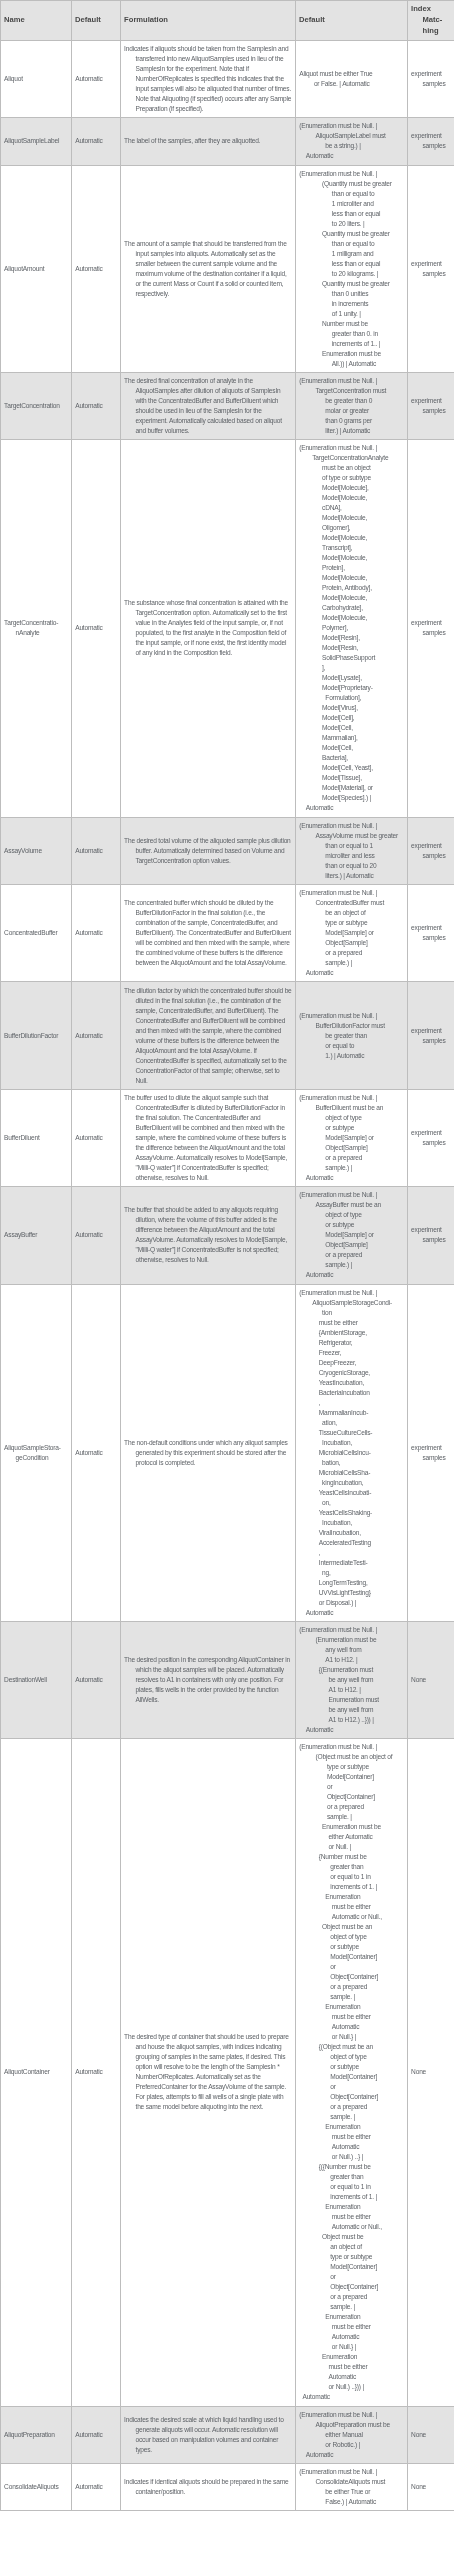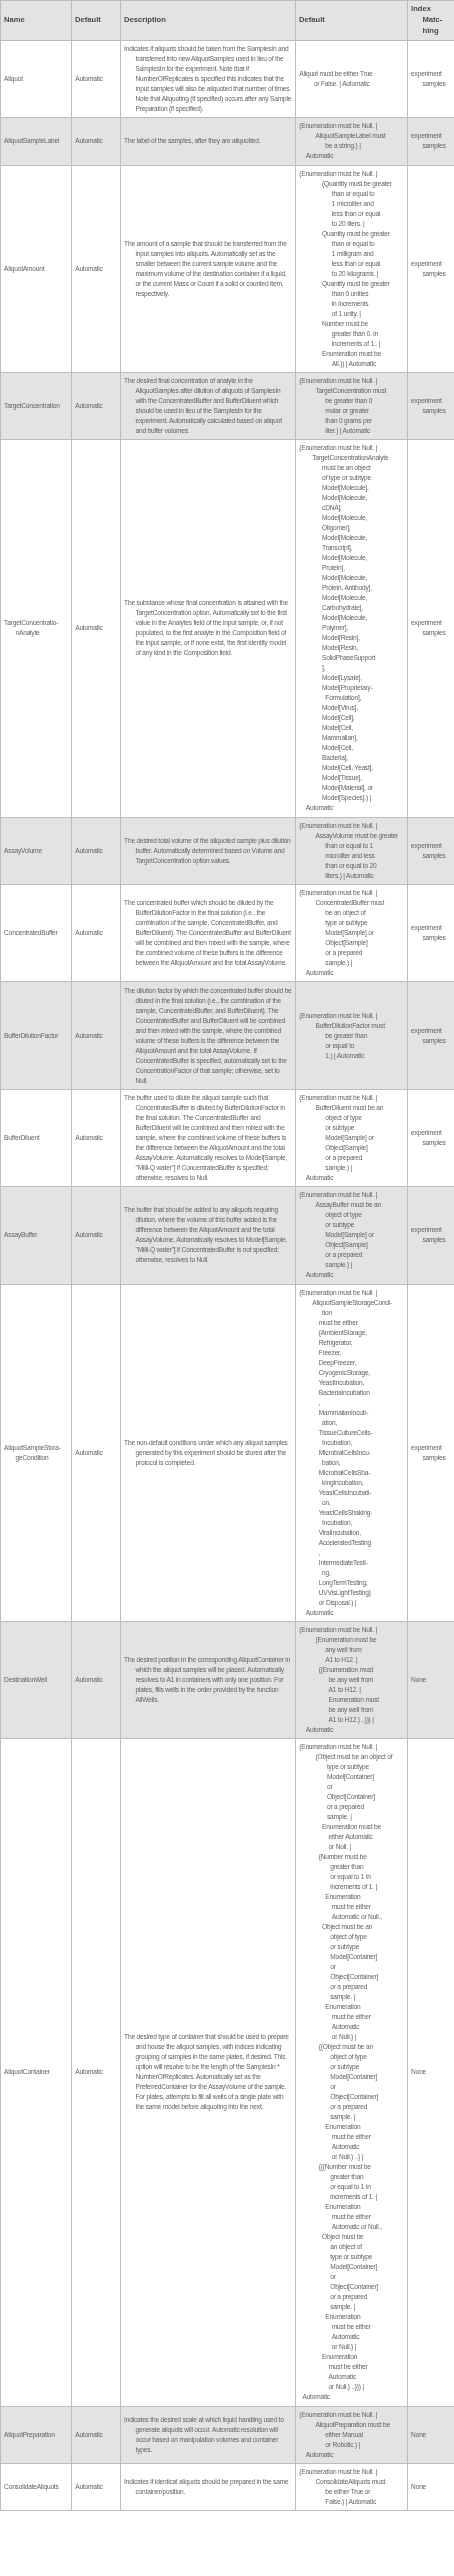"Description" th { text: Description -> Formulation }
